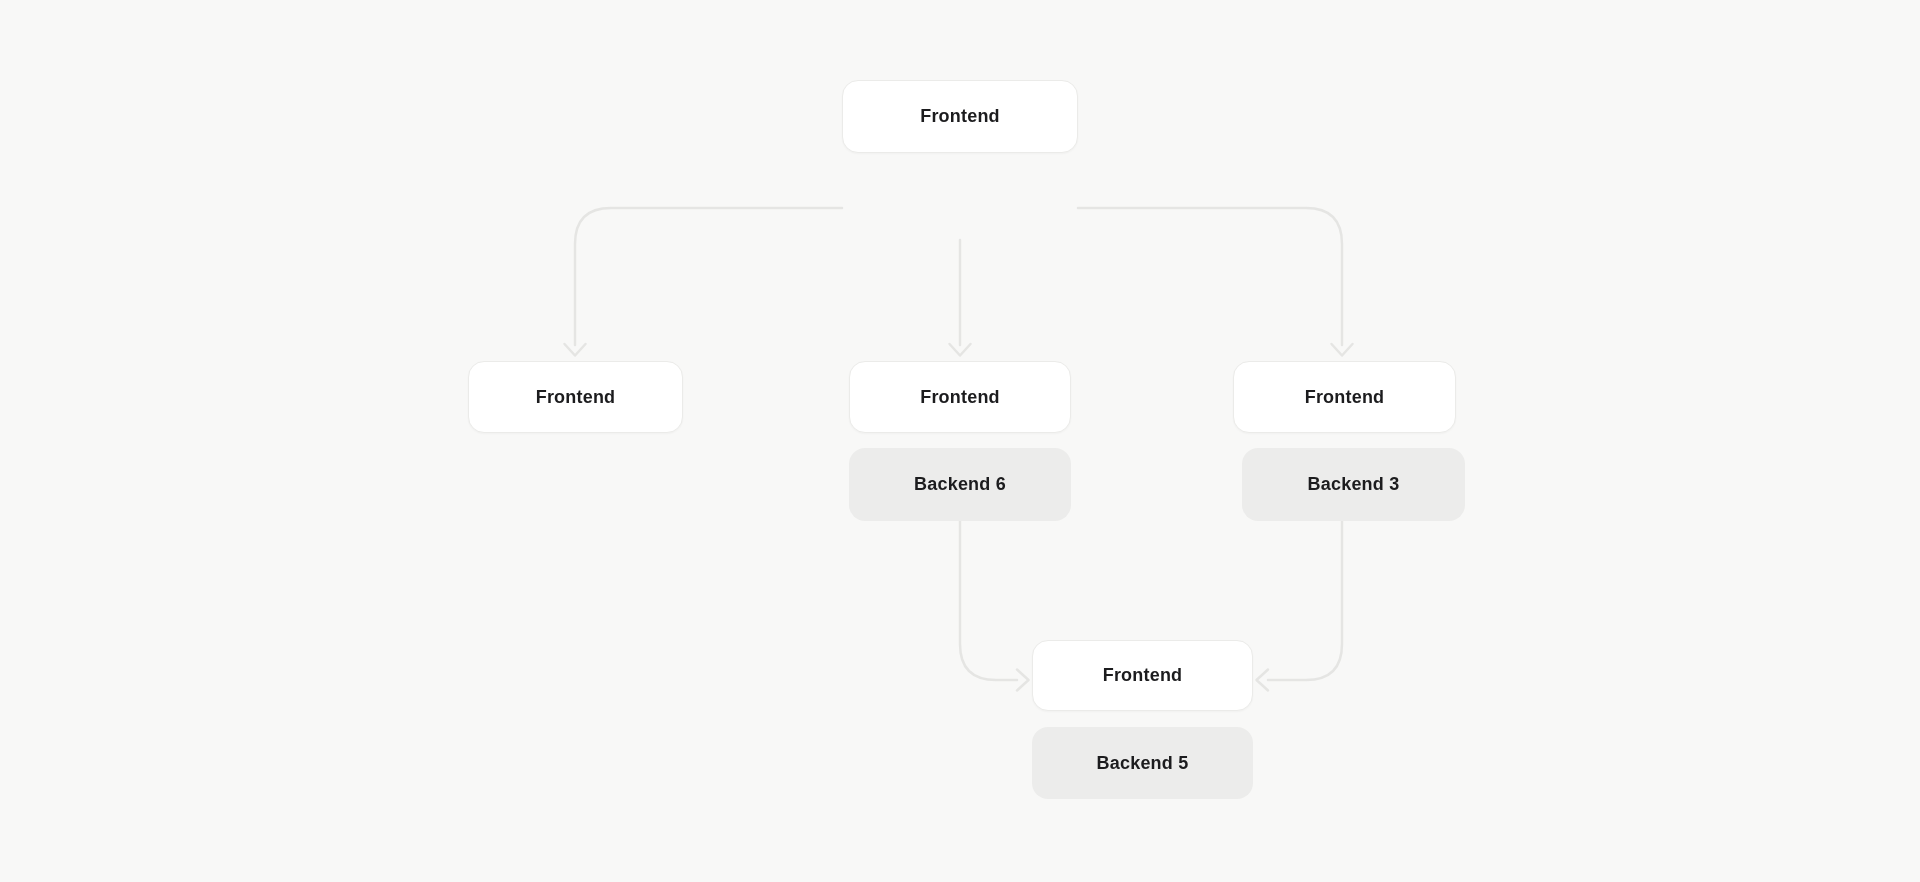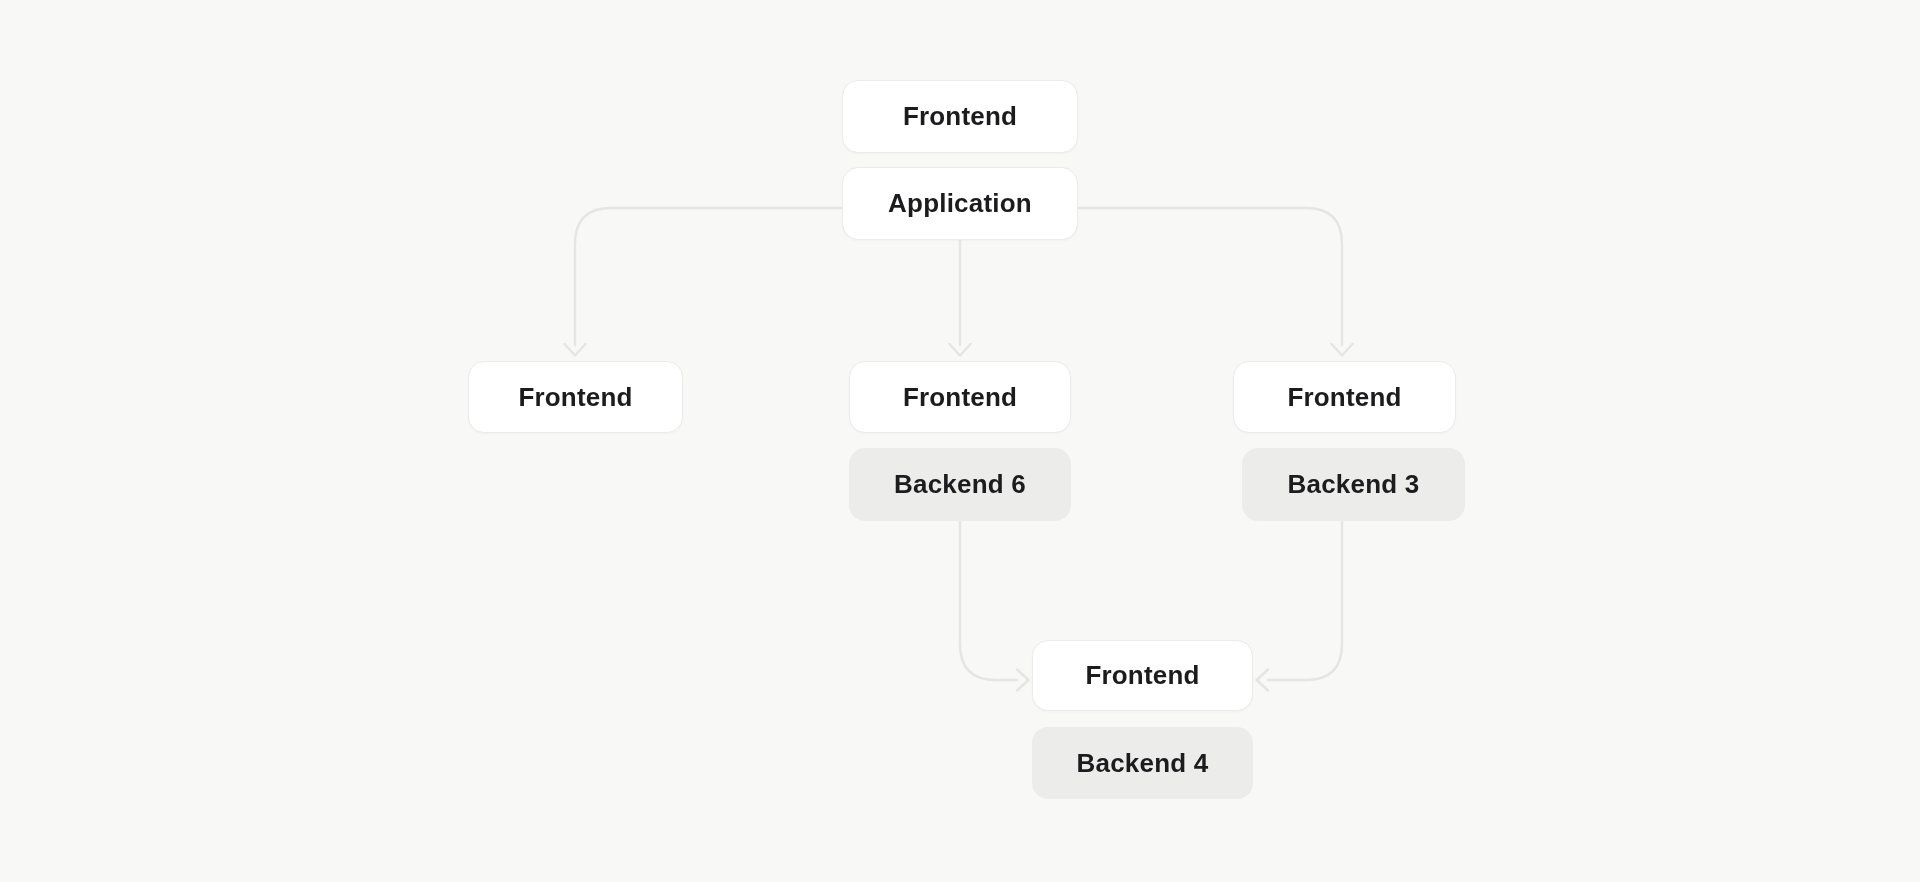"Frontend" .node { font-size: 26px -> 18px }
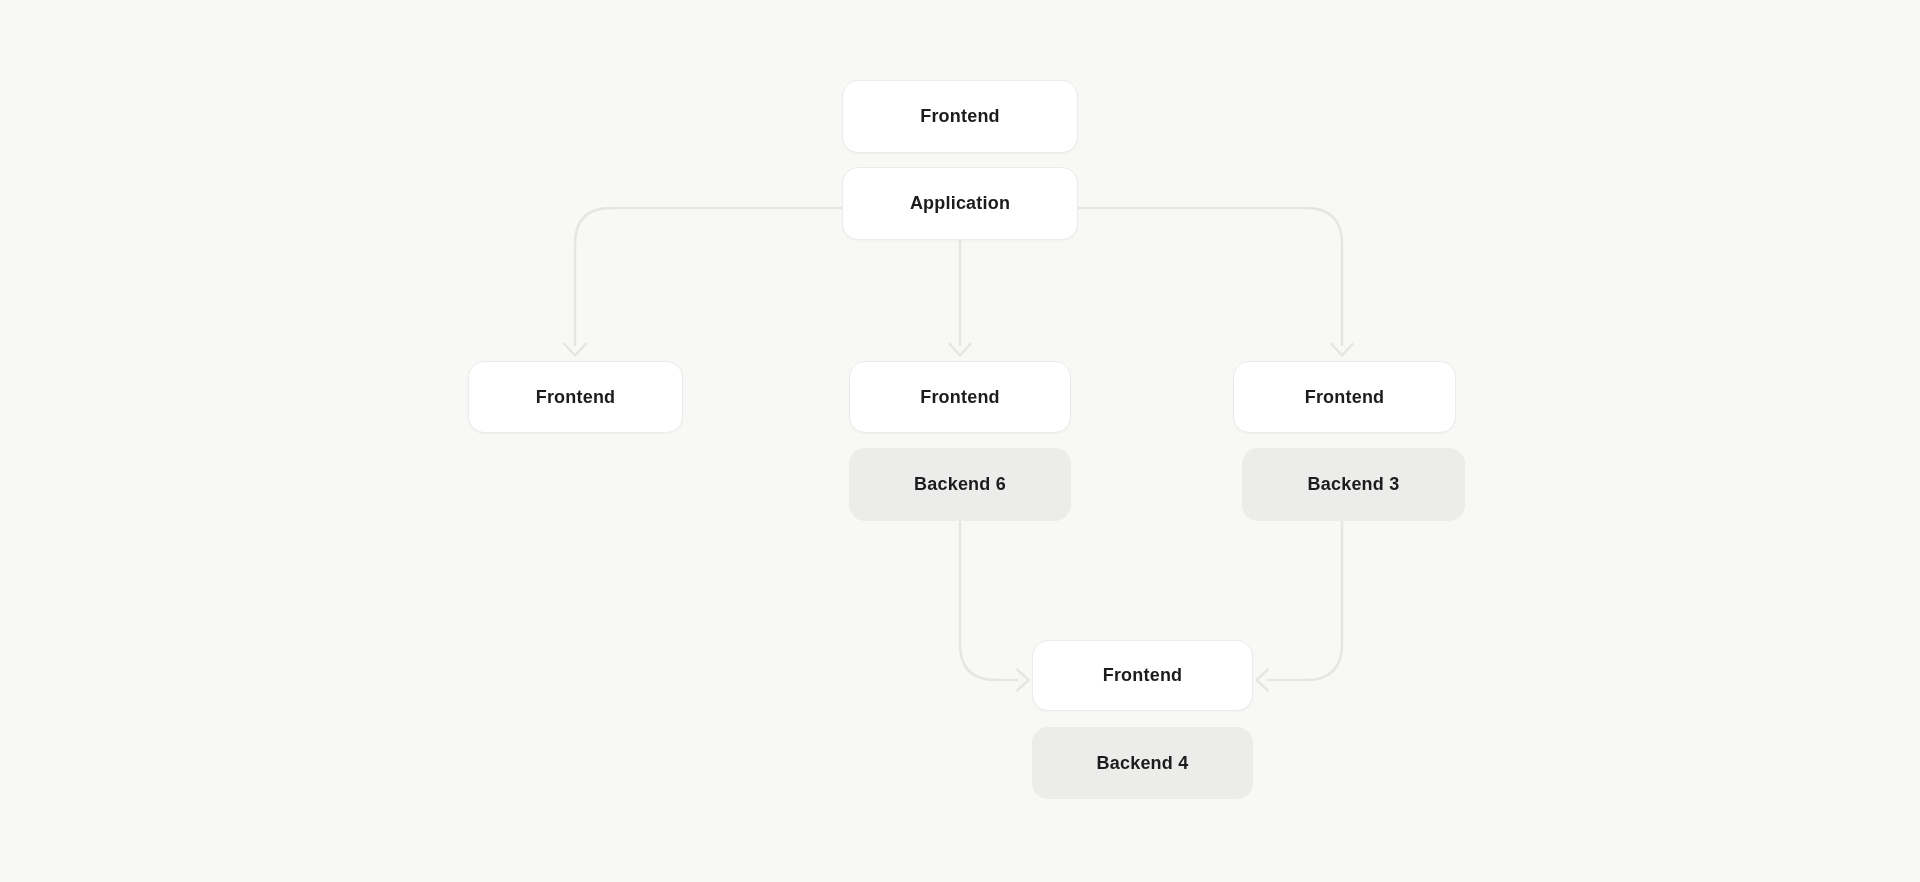"Application" div.node { html: <div> <span>Application</span> </div> -> none }
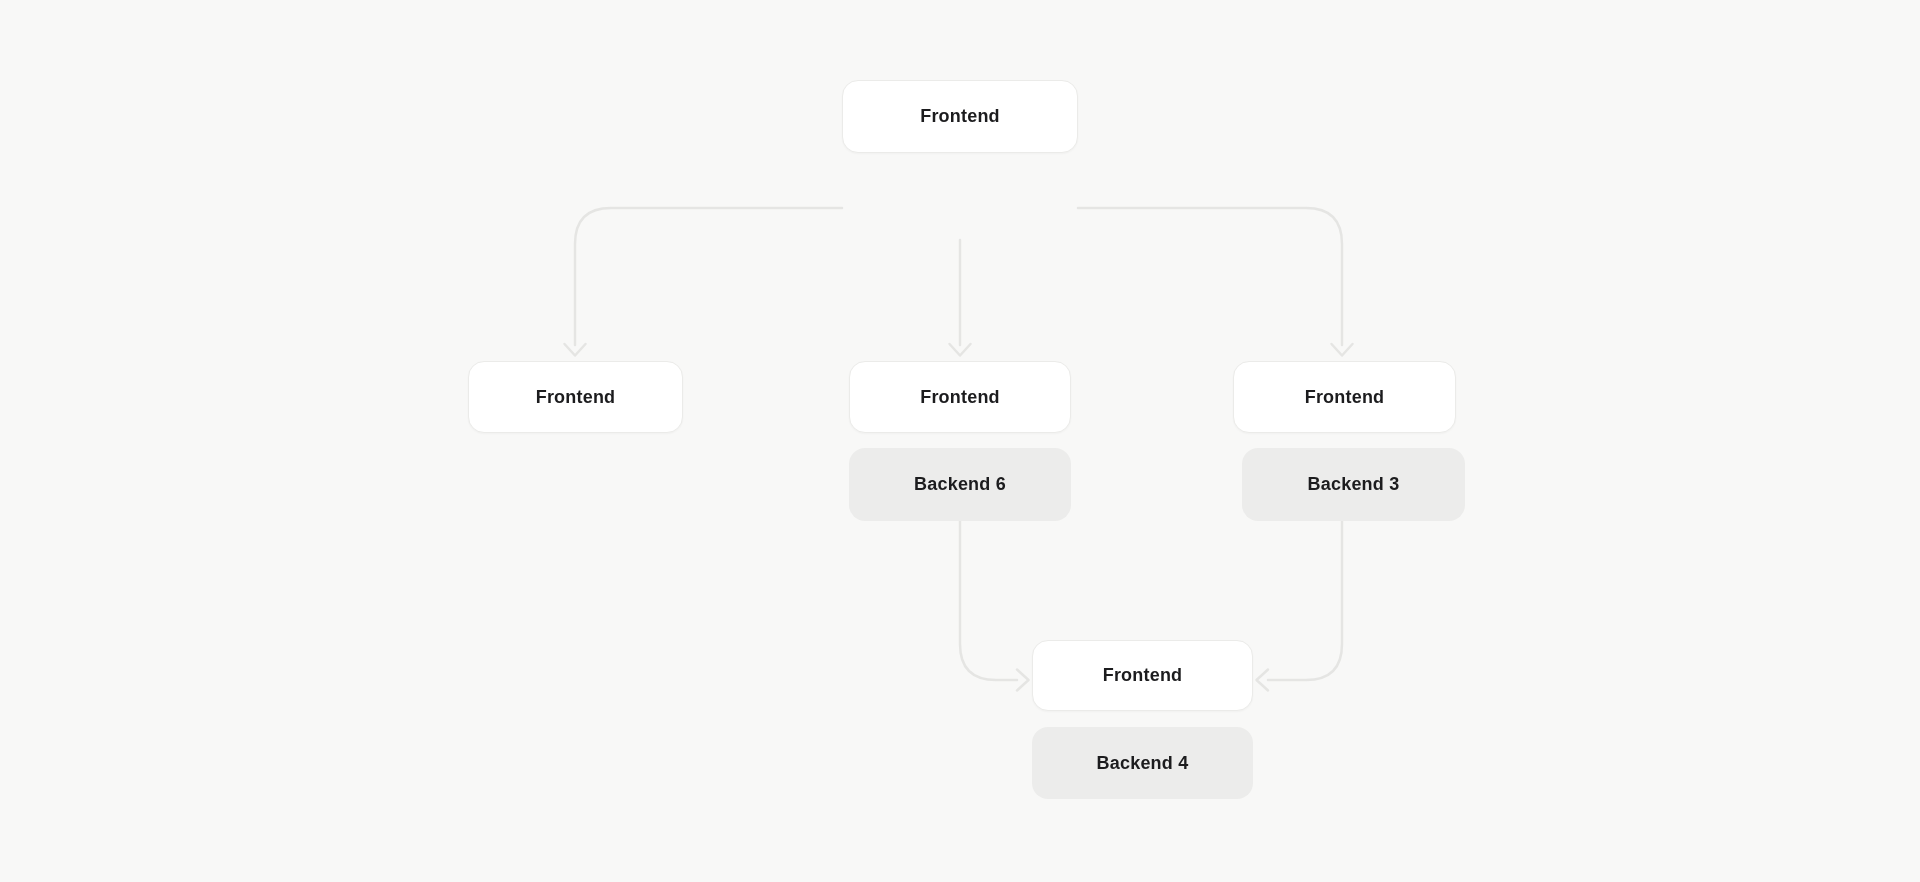"Backend 4" span.label { text: 4 -> 5 }
